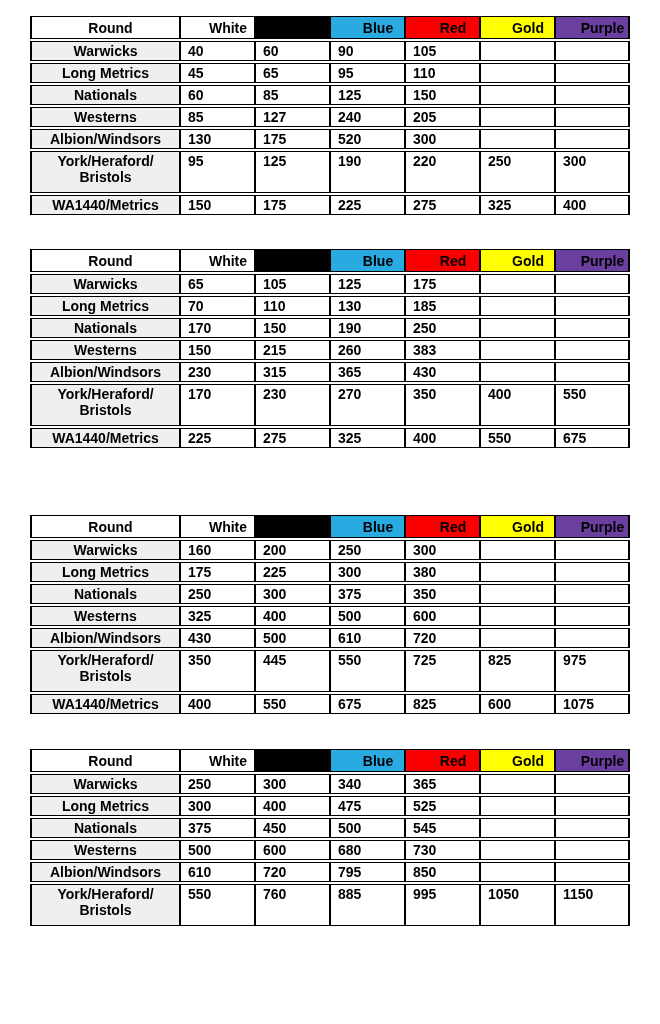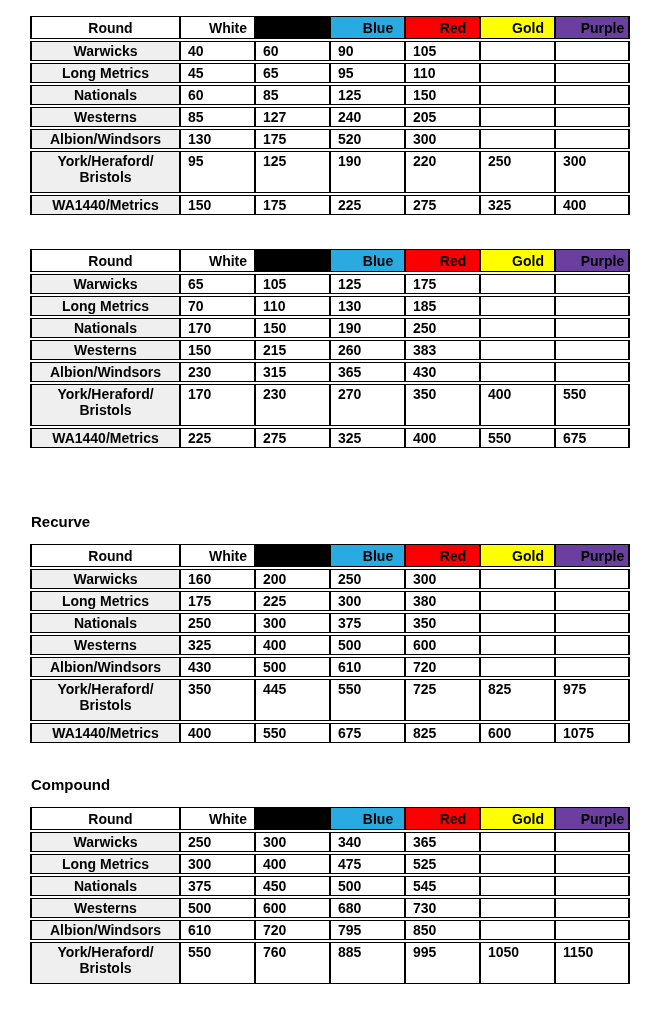"Recurve" h2.section-title { html: <h2>Recurve</h2> -> none }
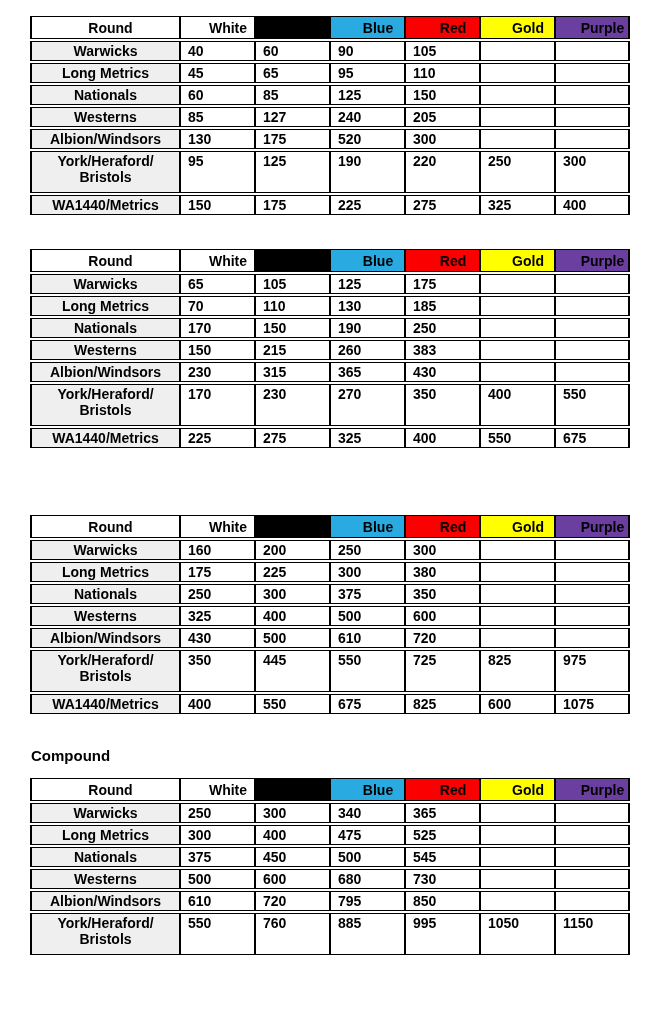"Compound" h2.section-title { html: <h2>Compound</h2> -> none }
